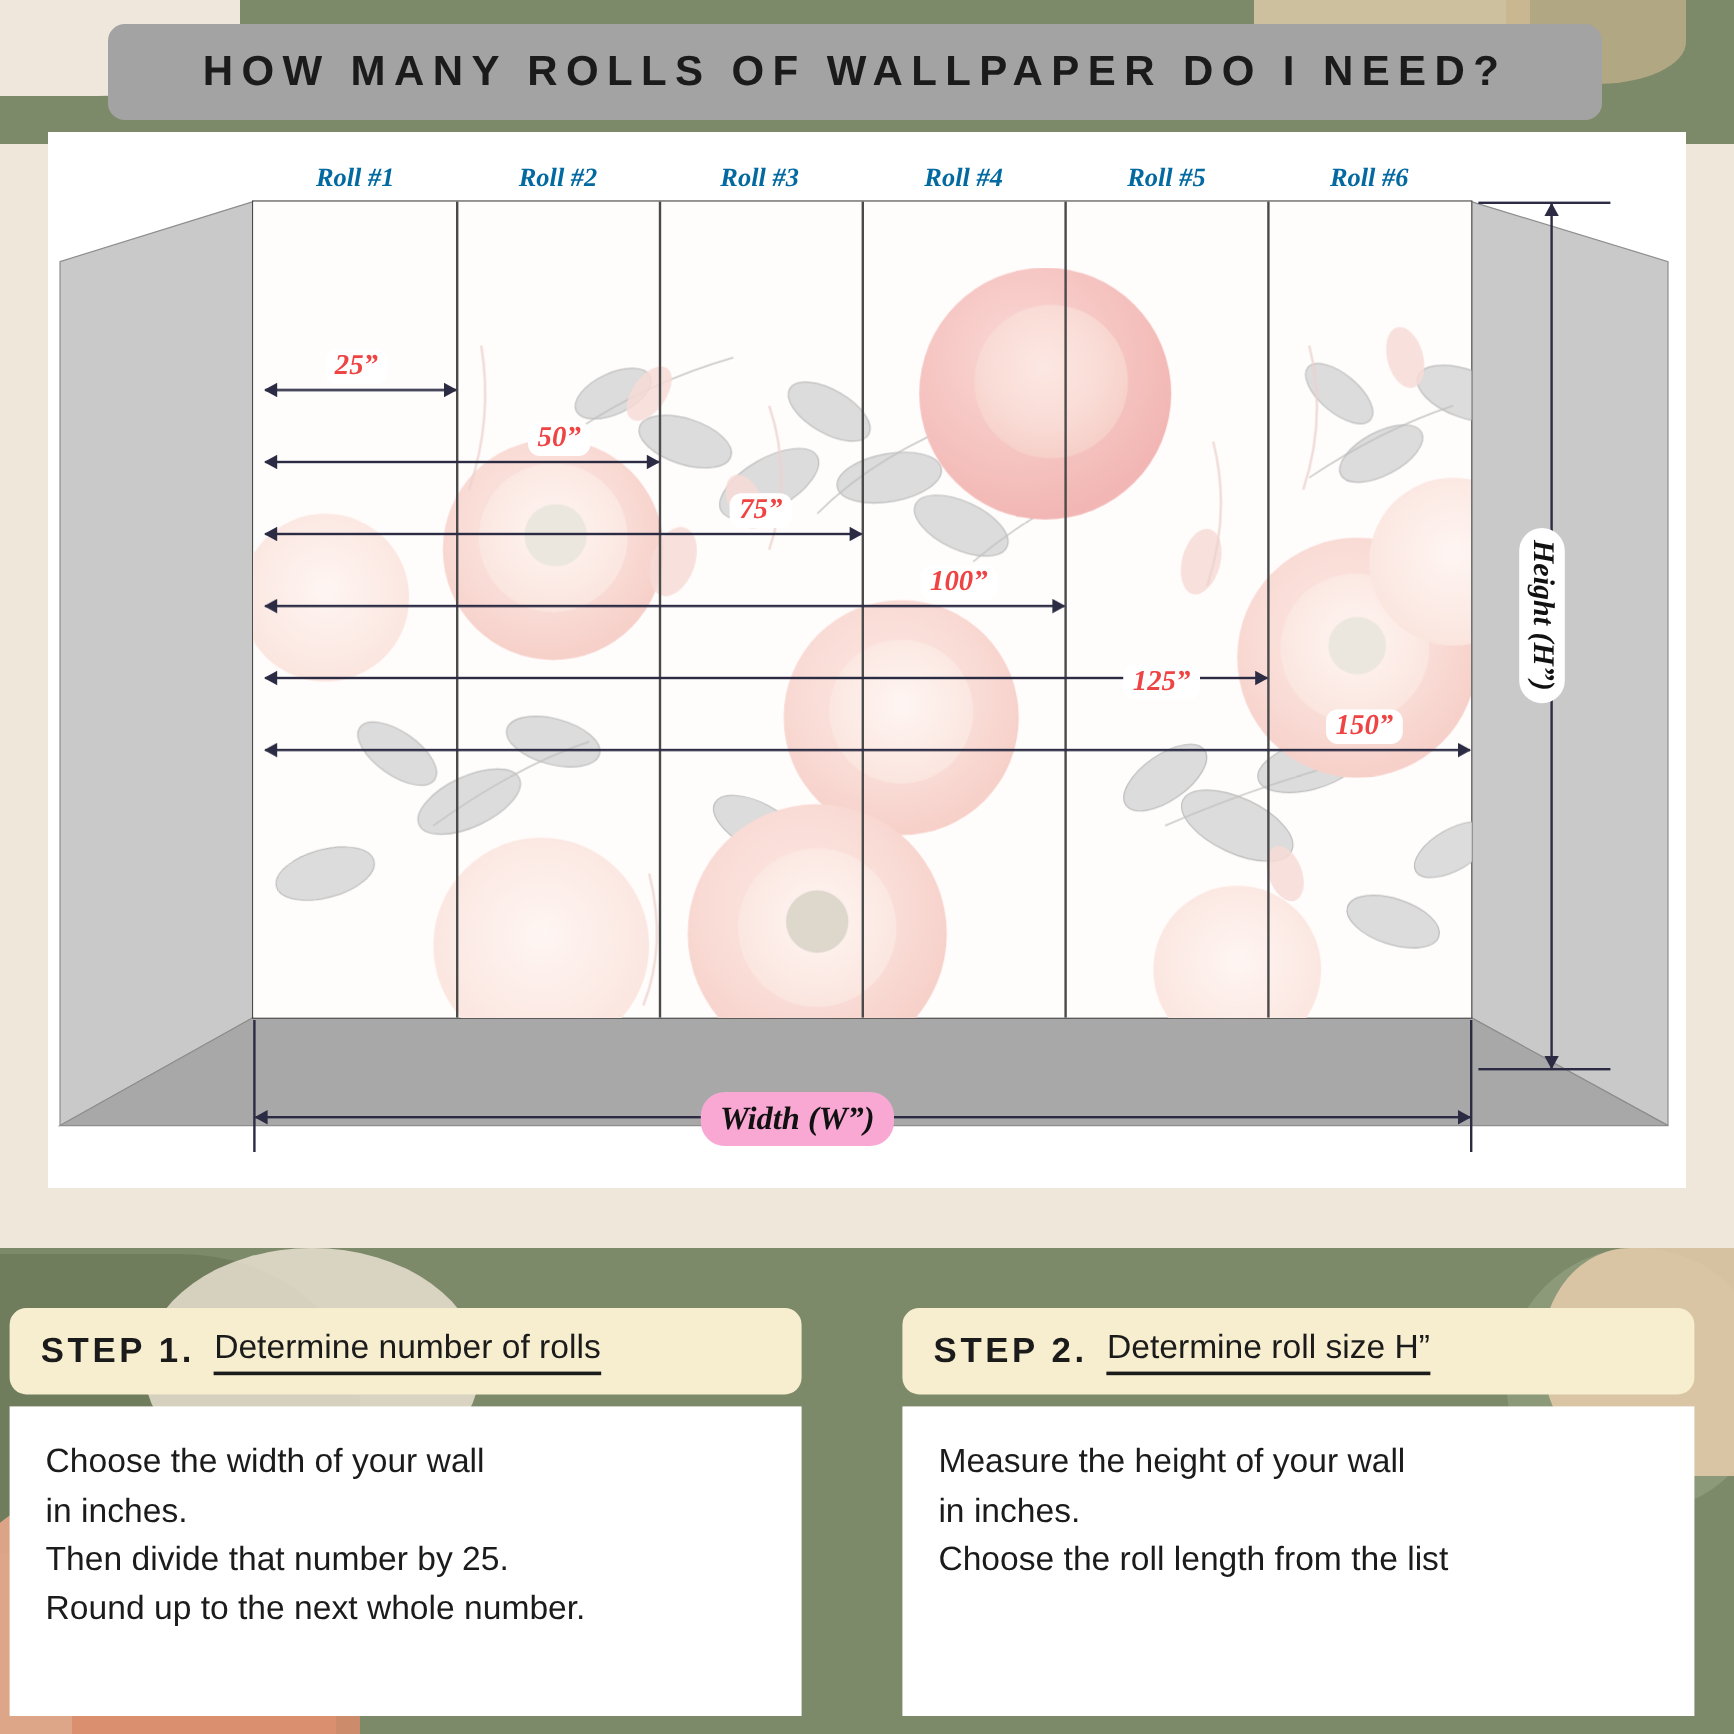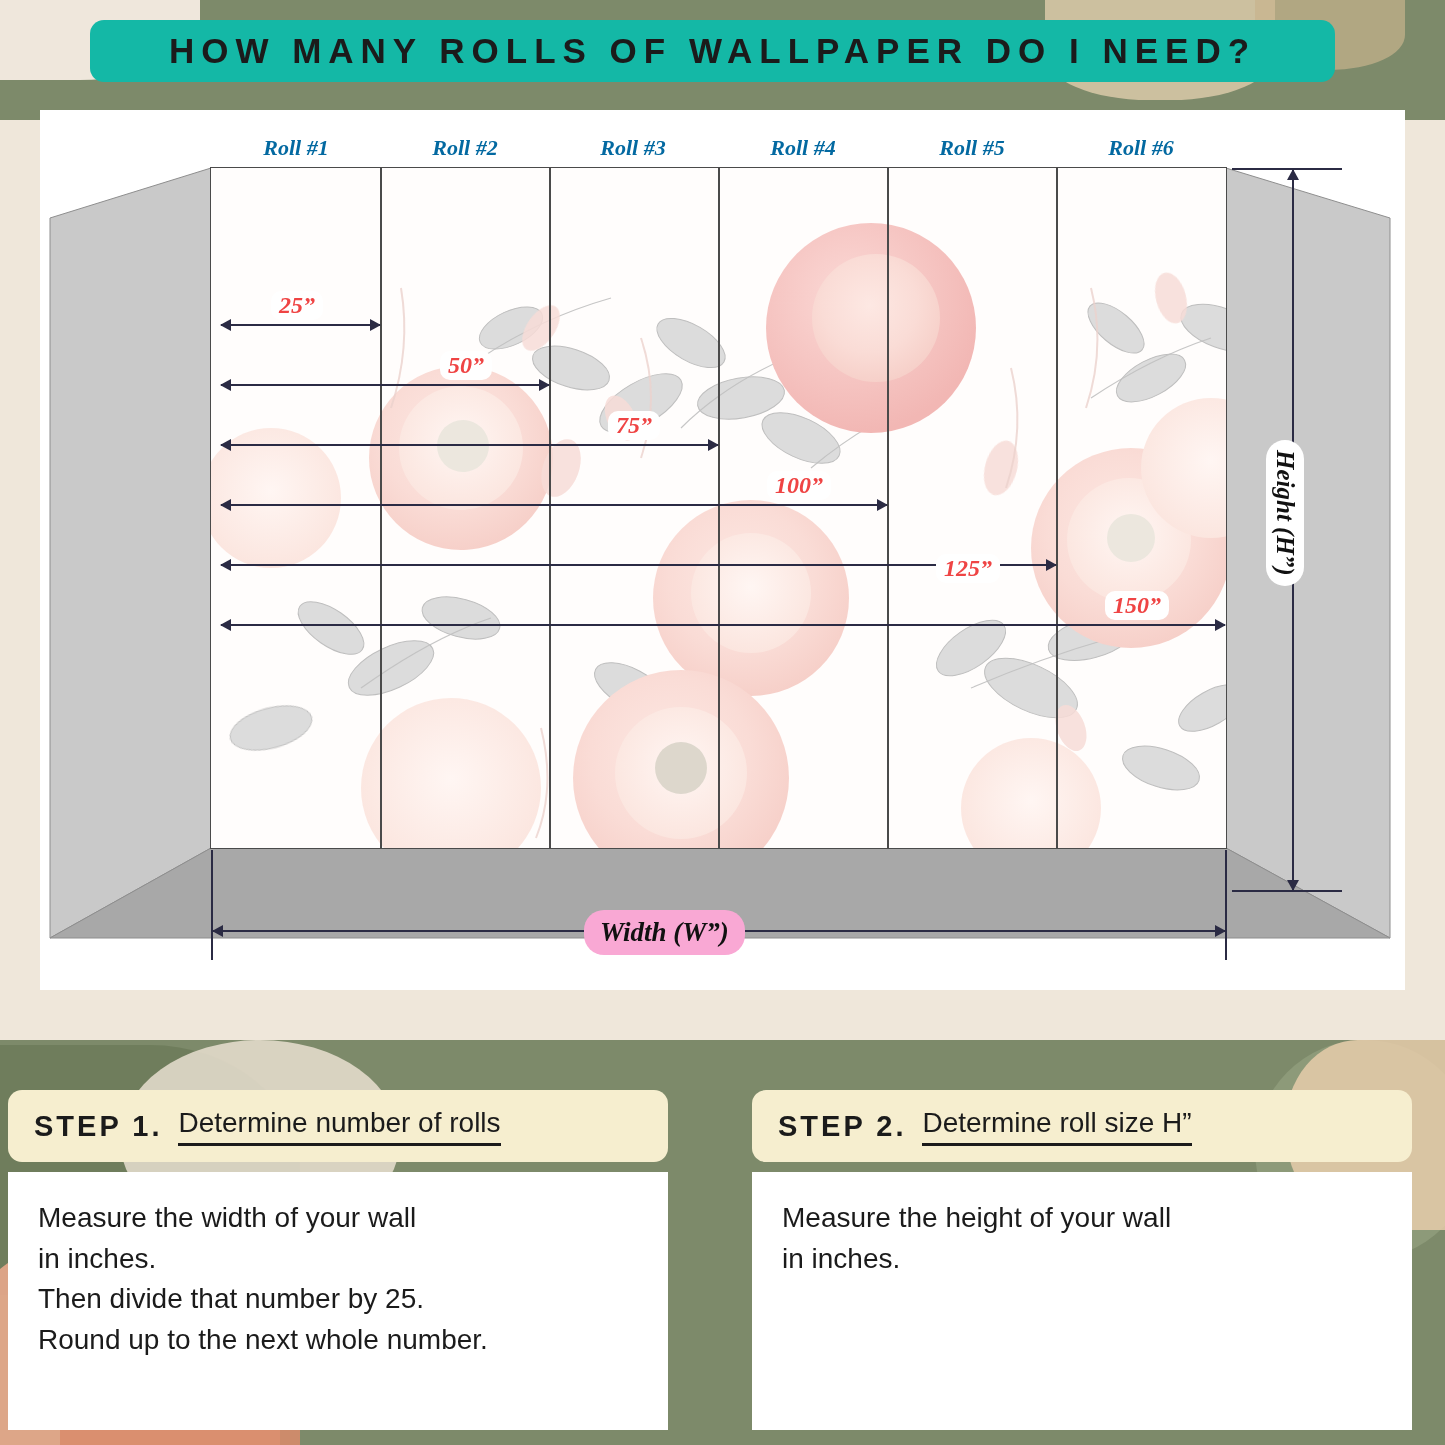"HOW MANY ROLLS OF WALLPAPER" .title-pill { background: #14b8a6 -> #a3a3a3; height: 62px -> 80px }
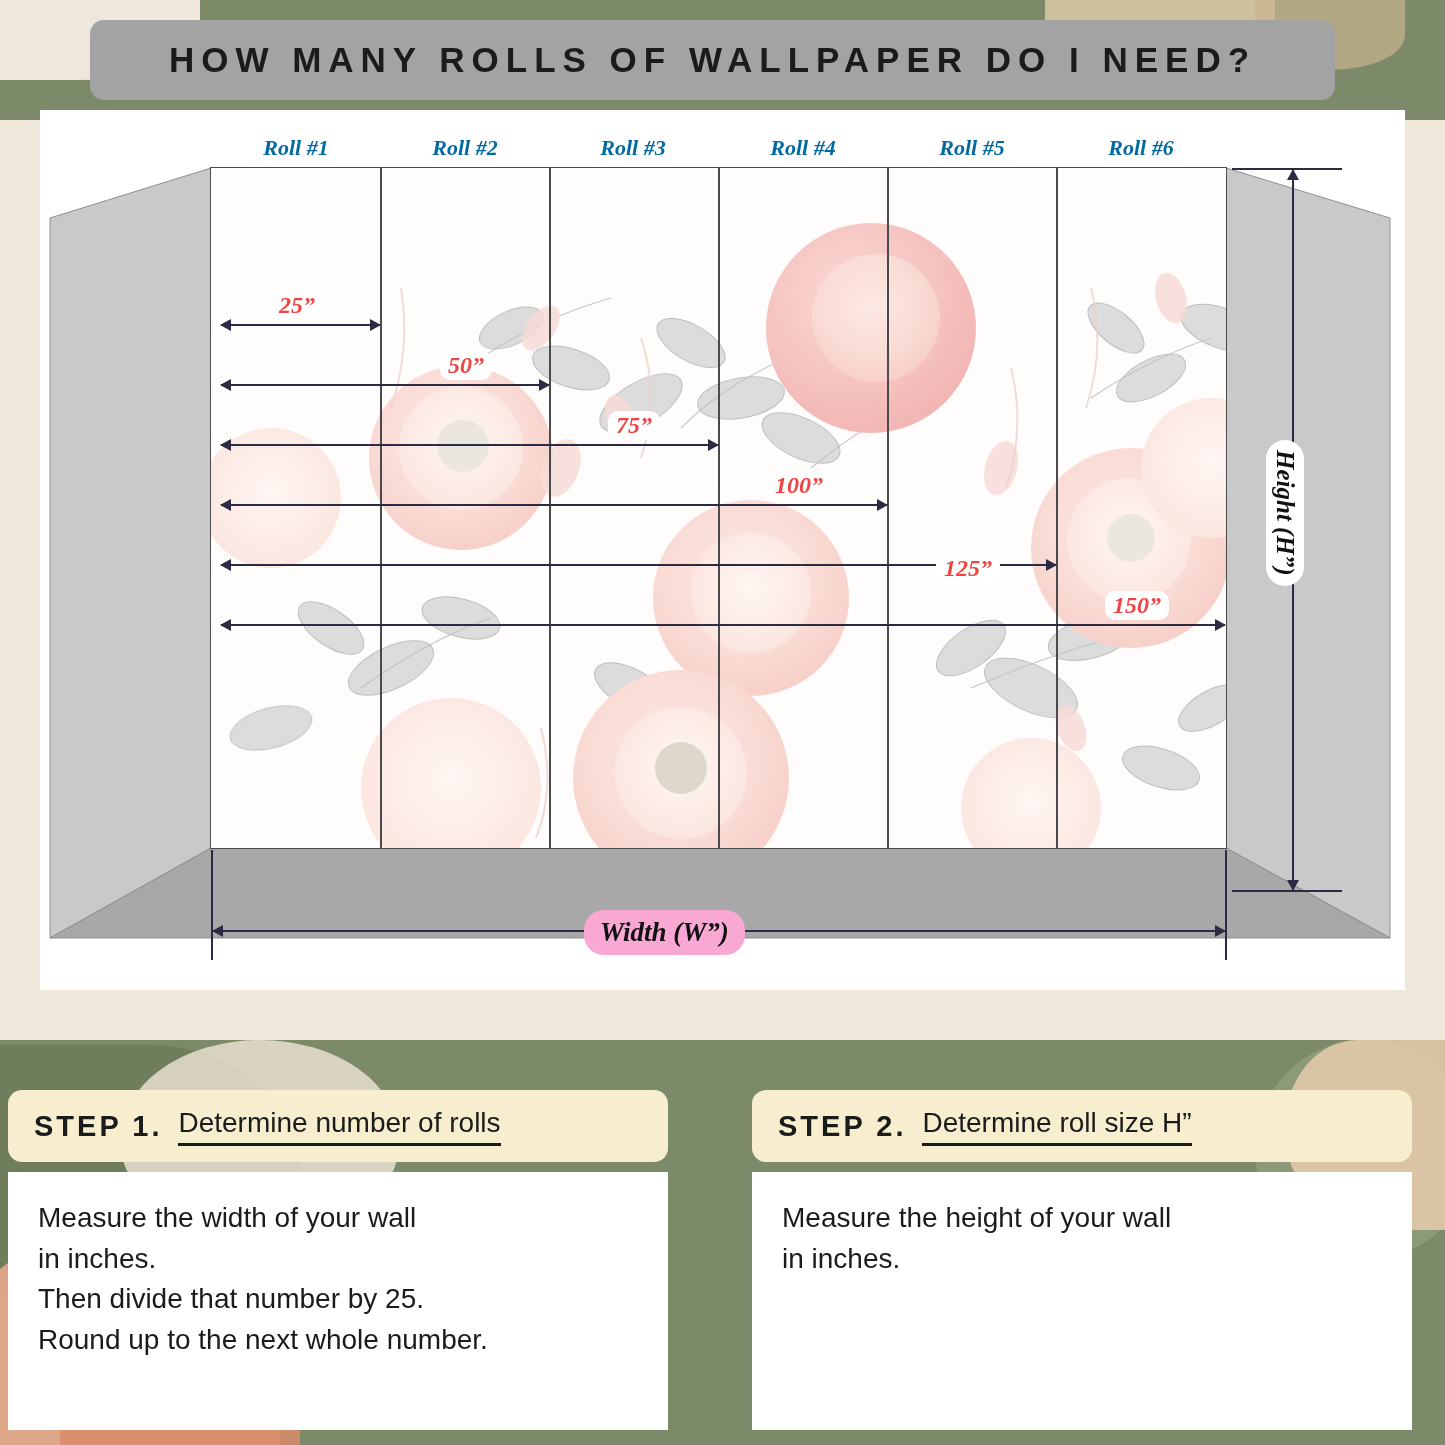"Measure the width of your" div.step-line { text: Measure -> Choose }
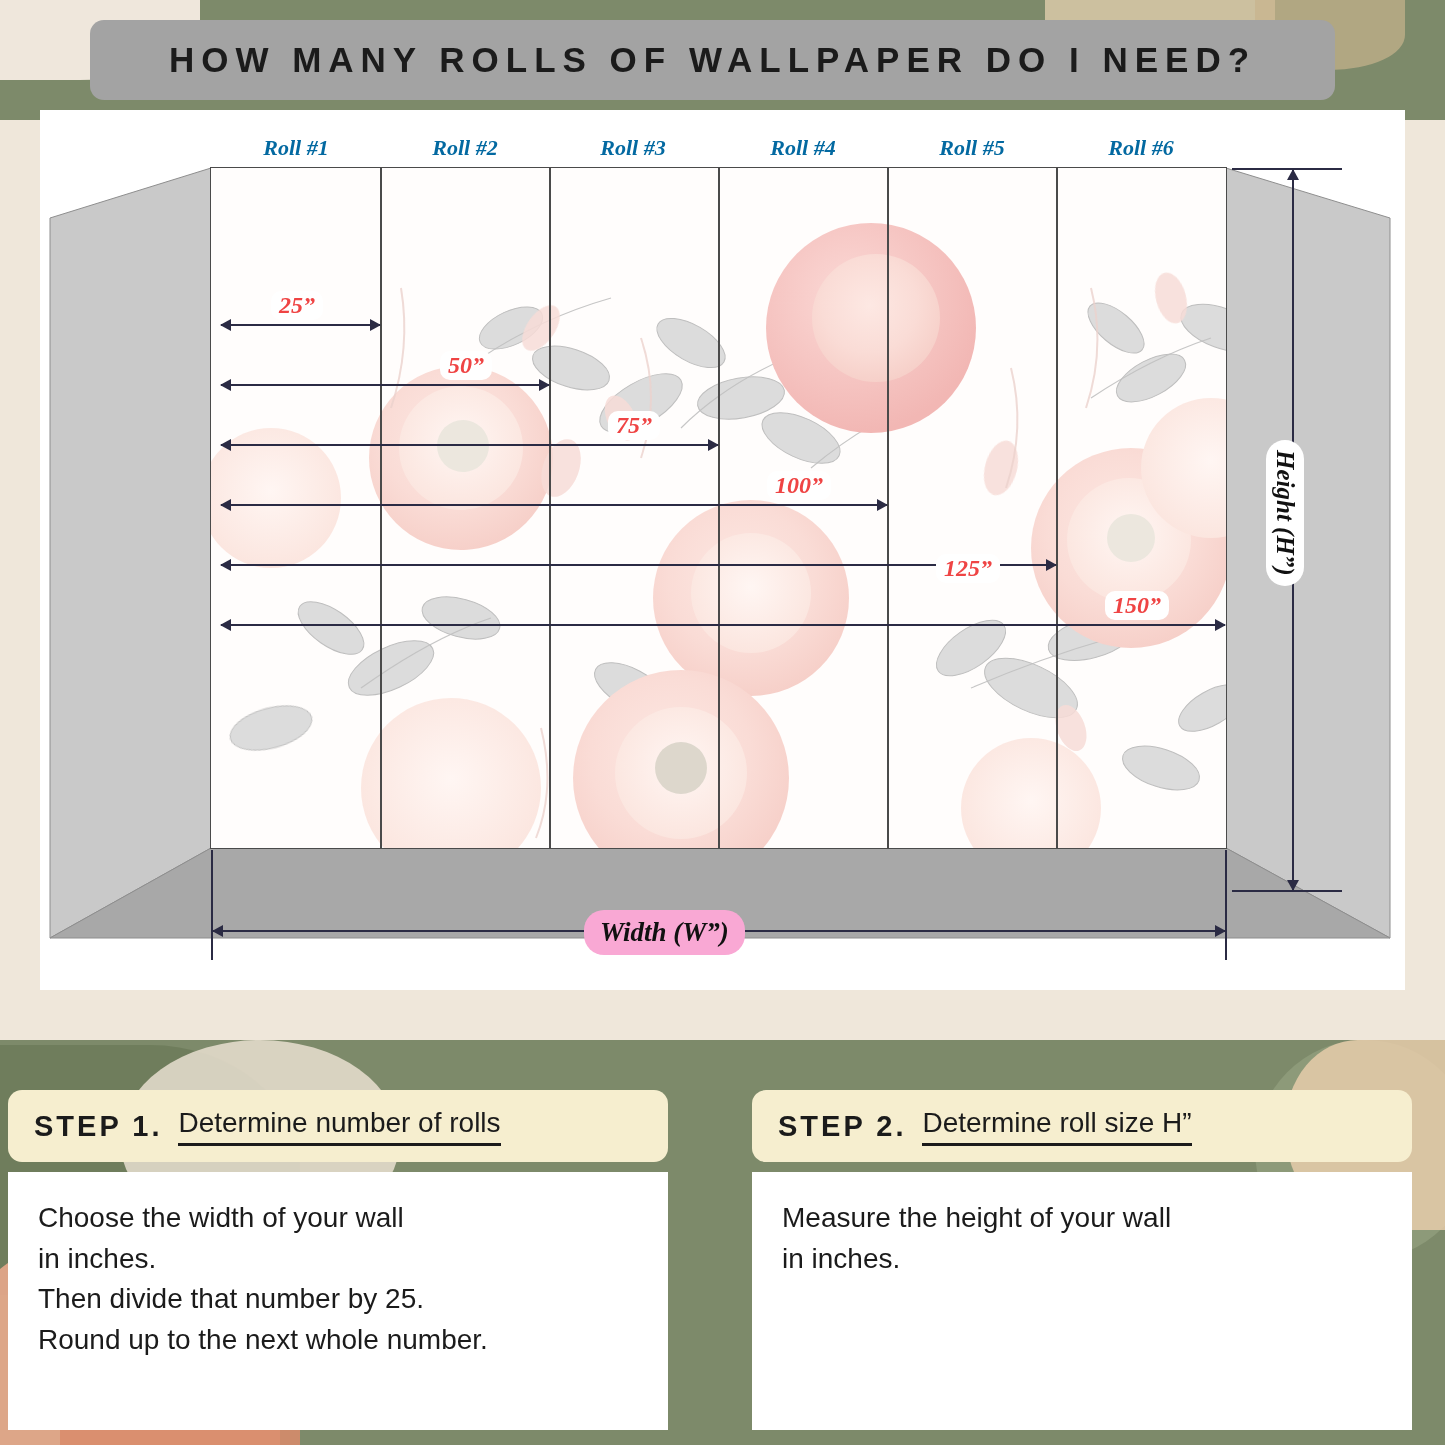"Choose the roll length from" div.step-line { html: none -> <div>Choose the roll length from the list</div> }
